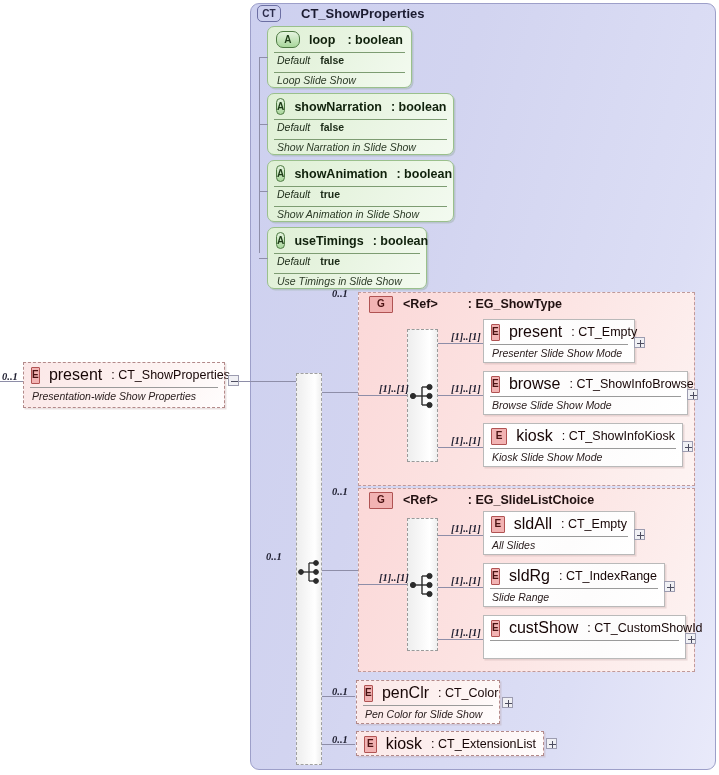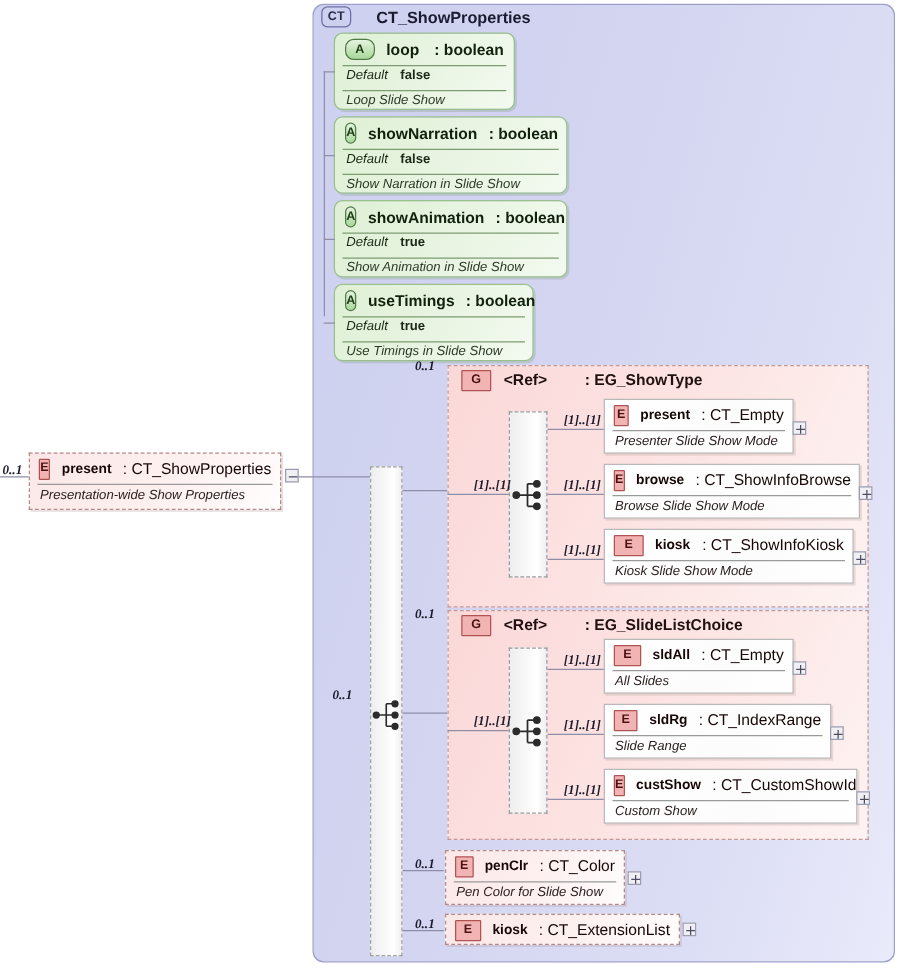"present" .el-name { font-size: 11px -> 16px; font-weight: bold -> normal }
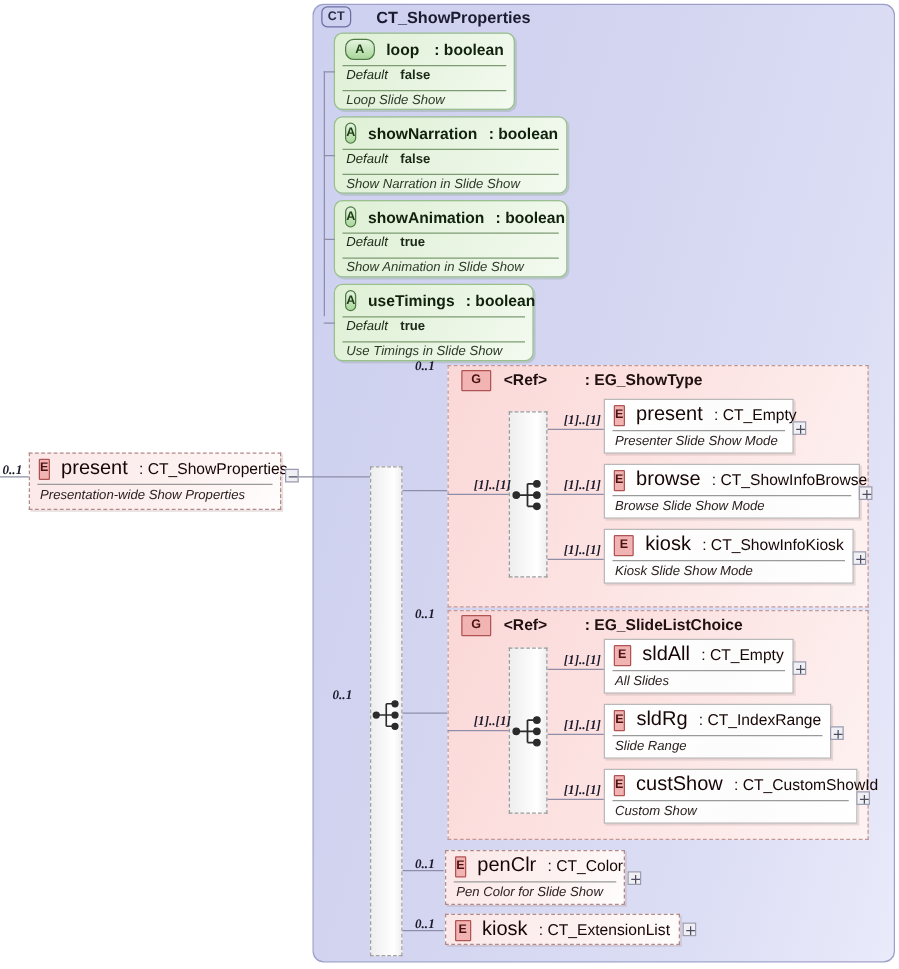"Custom Show" div.el-doc { html: <div>Custom Show</div> -> none }
